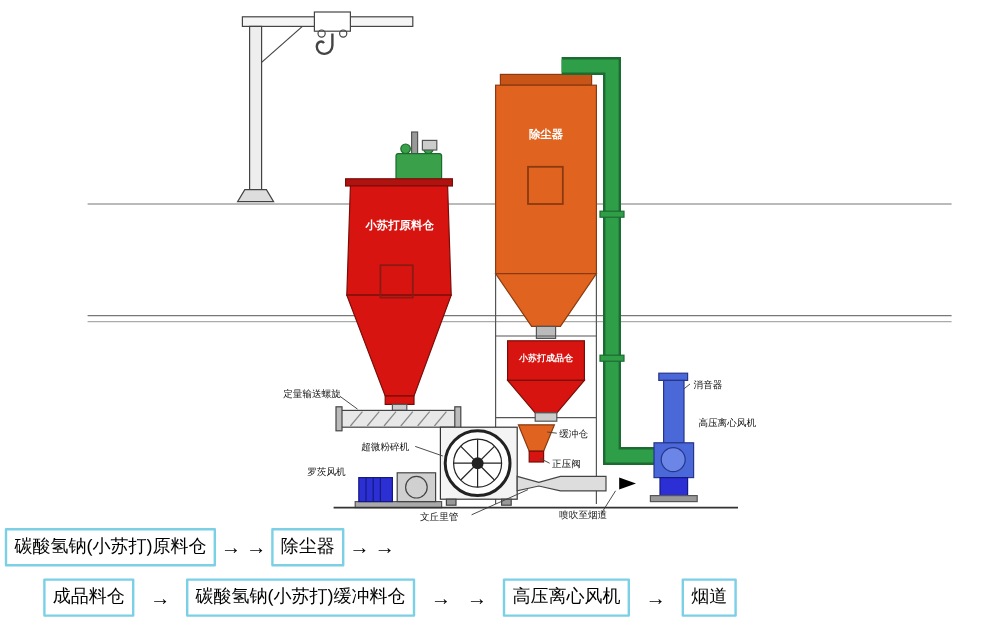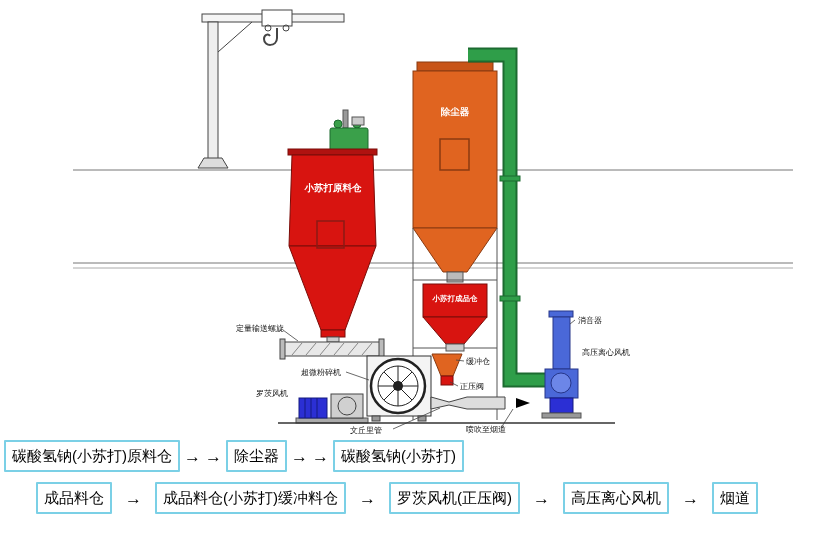"碳酸氢钠(小苏打)" div.flow-box { html: <div>碳酸氢钠(小苏打)</div> -> none }
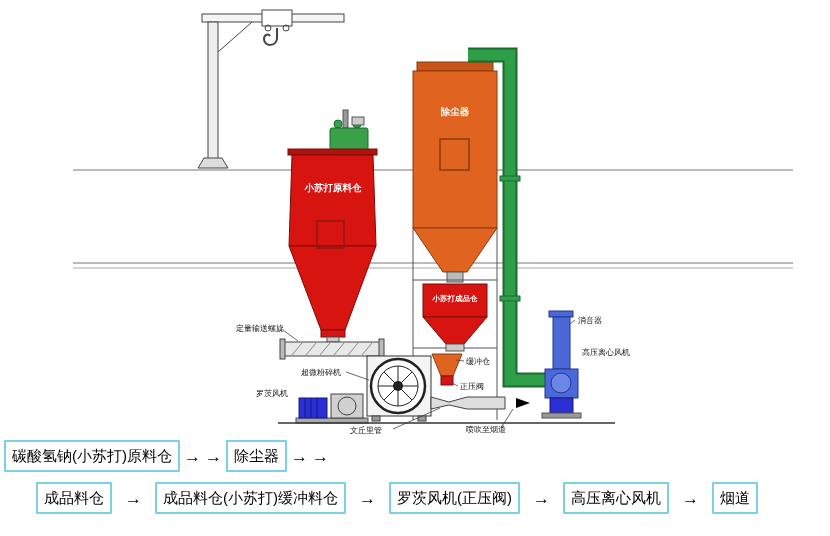"成品料仓(小苏打)缓冲料仓" div.flow-box { text: 成品料仓 -> 碳酸氢钠 }
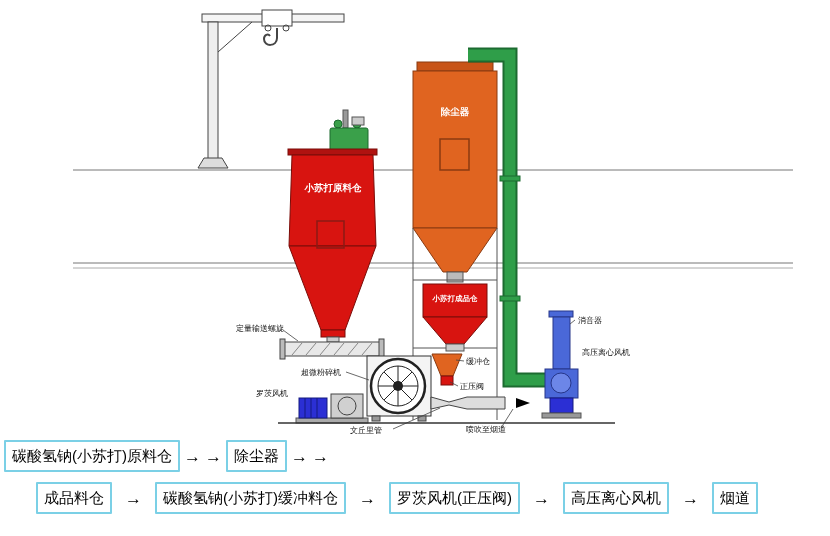"罗茨风机(正压阀)" div.flow-box { html: <div>罗茨风机(正压阀)</div> -> none }
